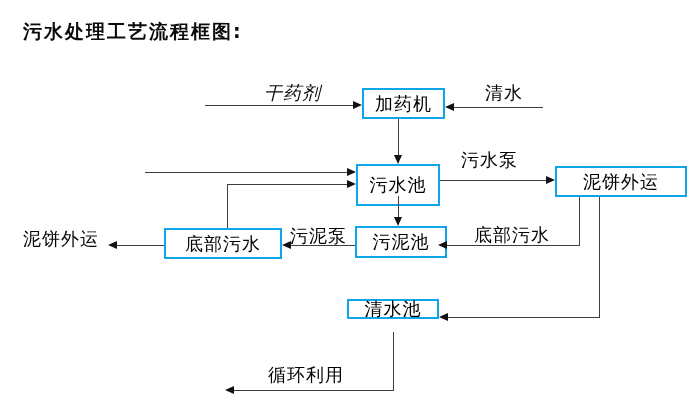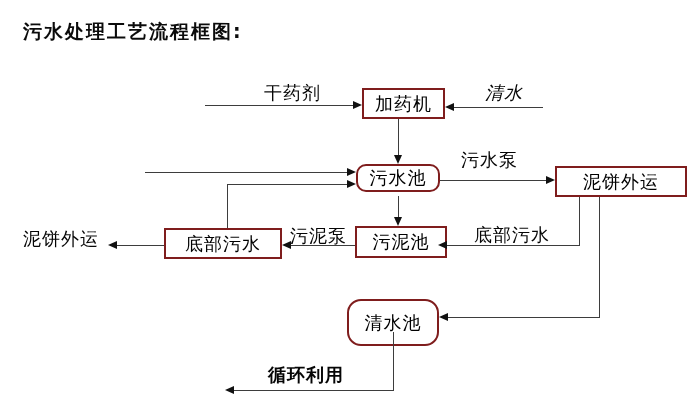"干药剂" div.lbl { font-style: none -> italic }
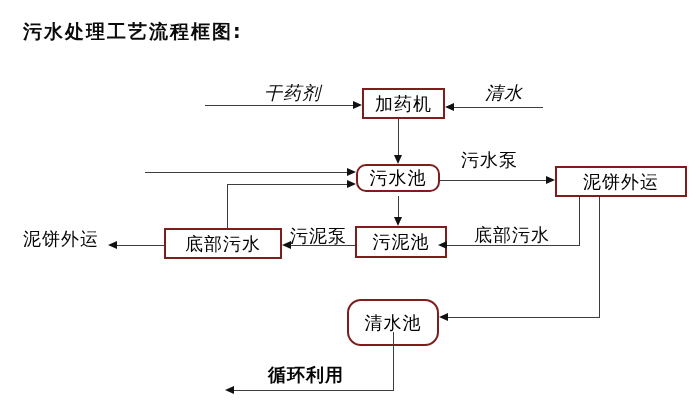"加药机" .node { border: 2px solid #7f1d1d -> 2px solid #0ea5e9 }
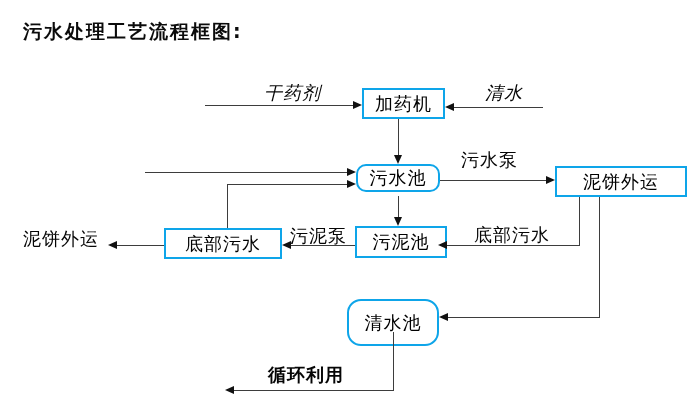"清水" div.lbl { font-style: italic -> none }
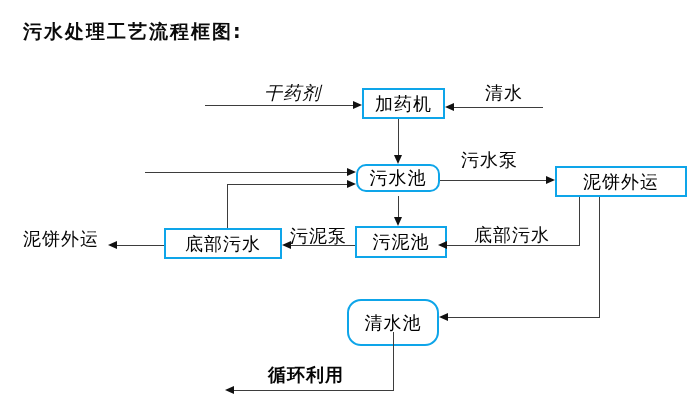"污水池" div.node { border-radius: 10px -> none; height: 28px -> 42px }
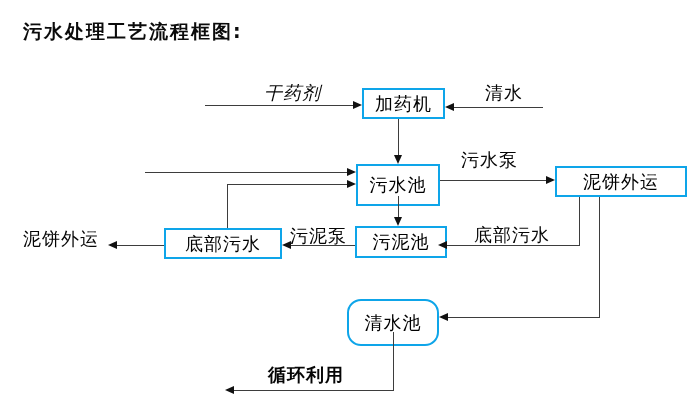"清水池" div.node { border-radius: 14px -> none; height: 47px -> 20px }
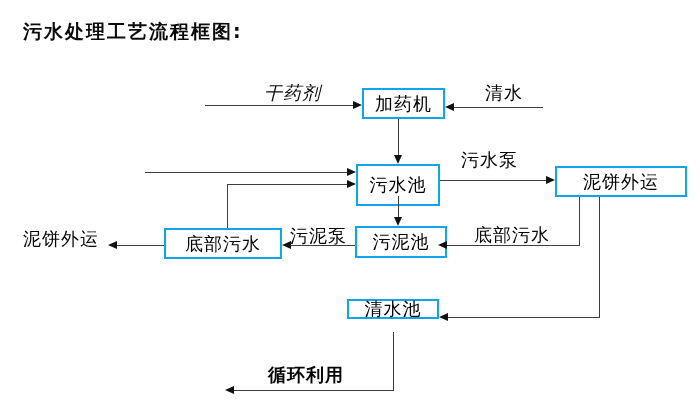"循环利用" div.lbl { font-weight: bold -> none }
